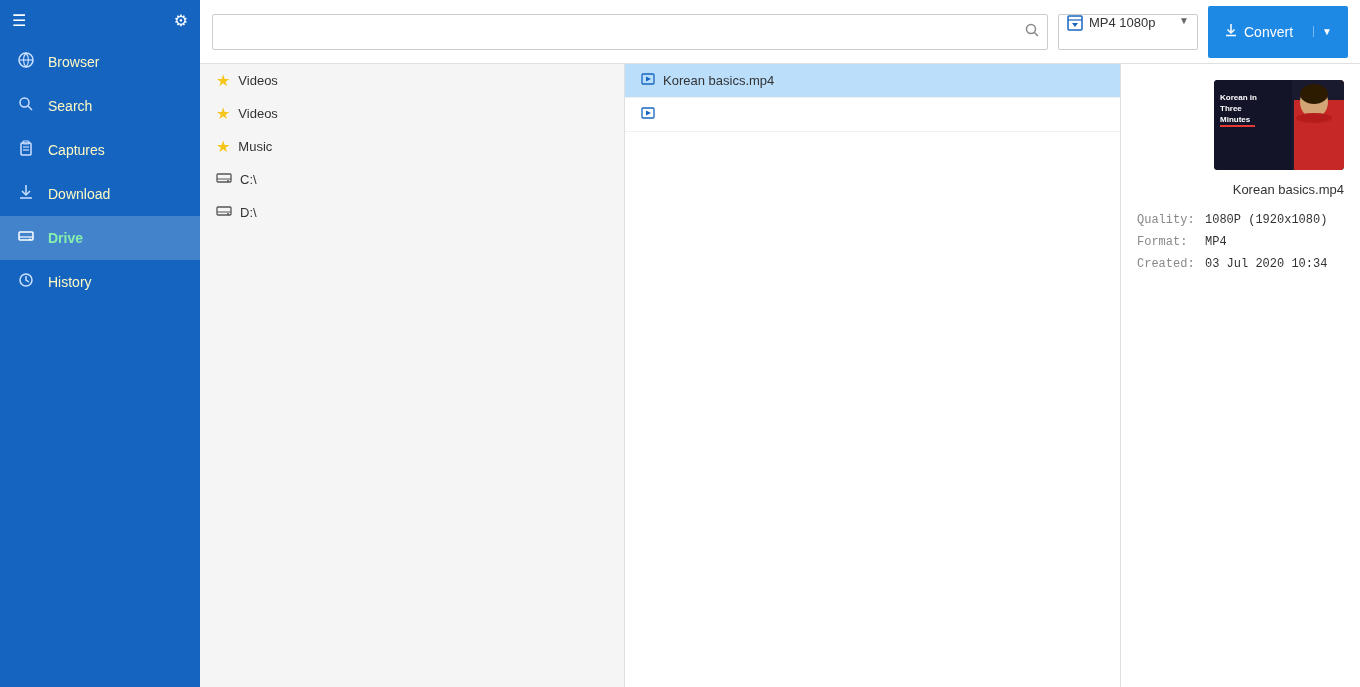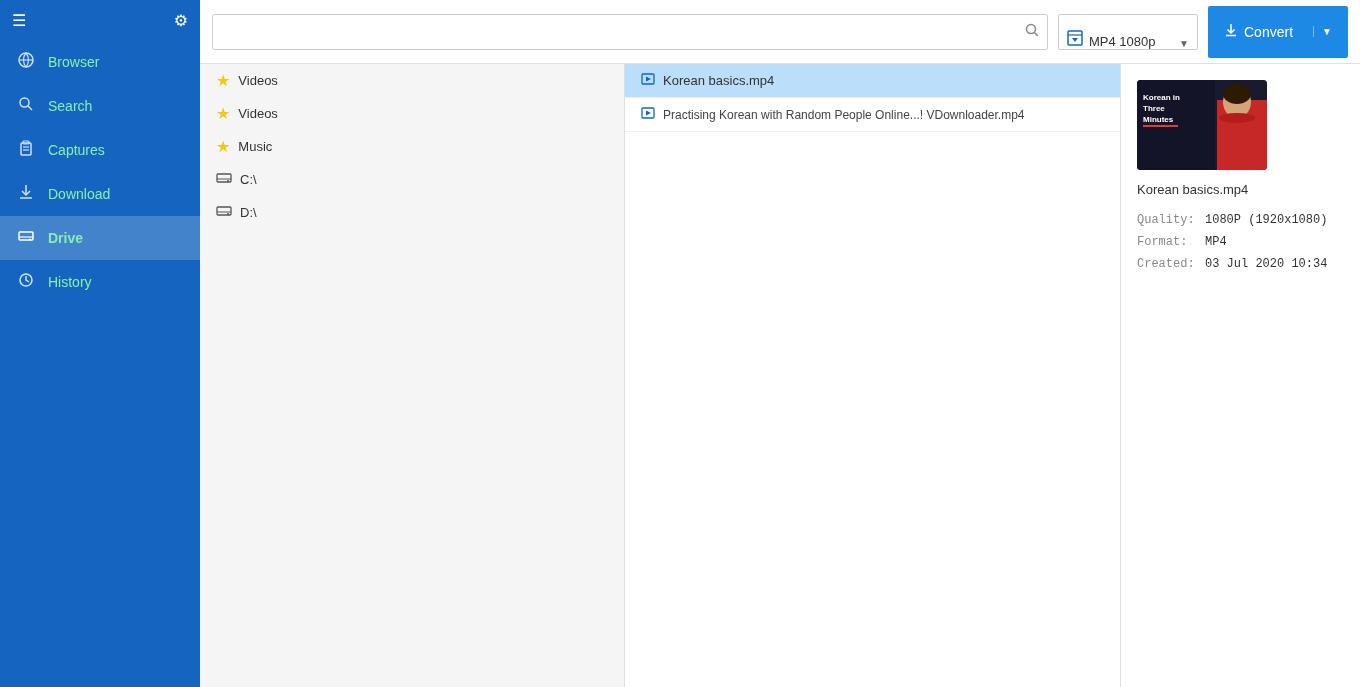"MP4 1080p" .format-selector { align-items: flex-end -> flex-start }
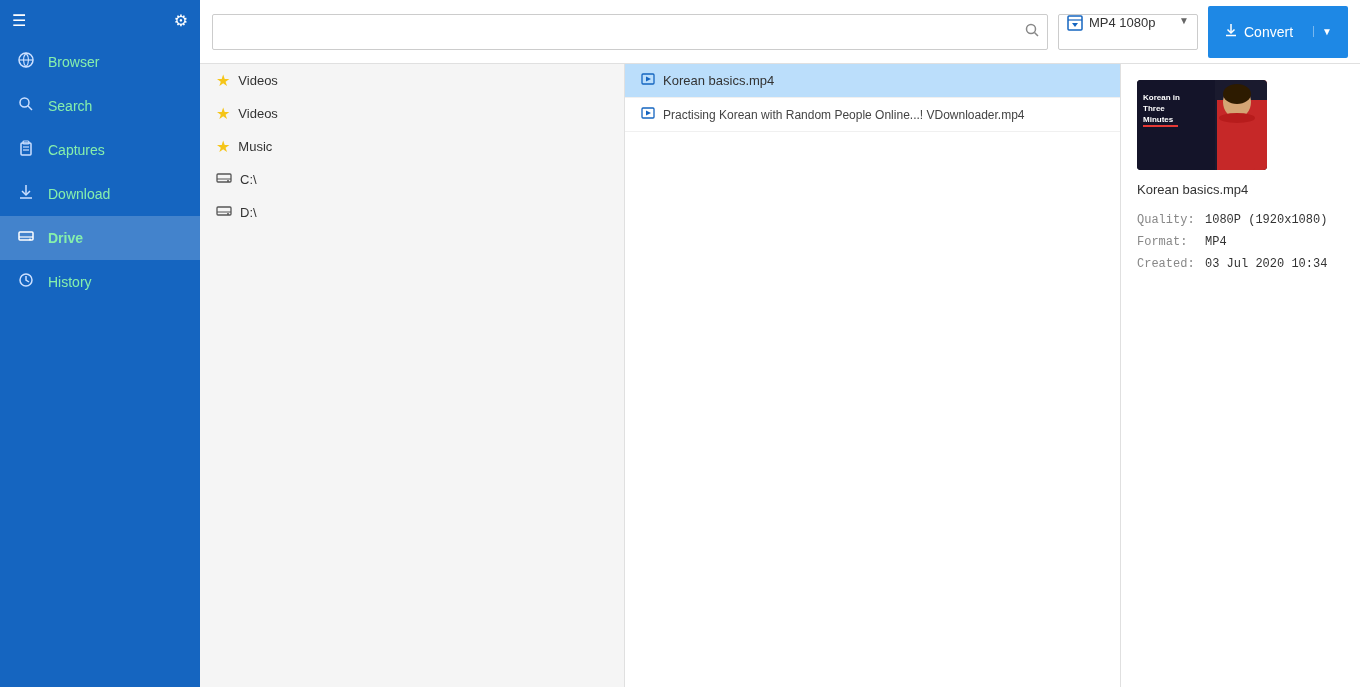"Browser" .sidebar-item { color: #86efac -> #fef9c3 }
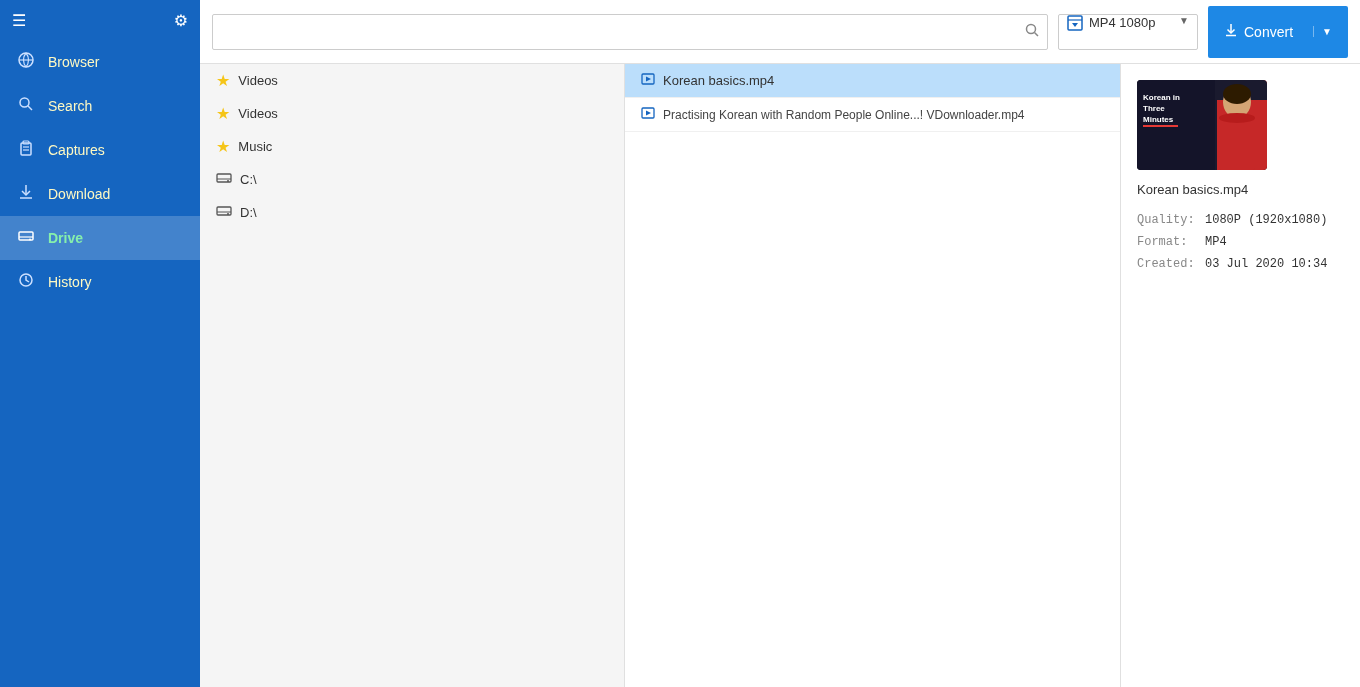"Korean in" .preview-panel { align-items: flex-start -> flex-end }
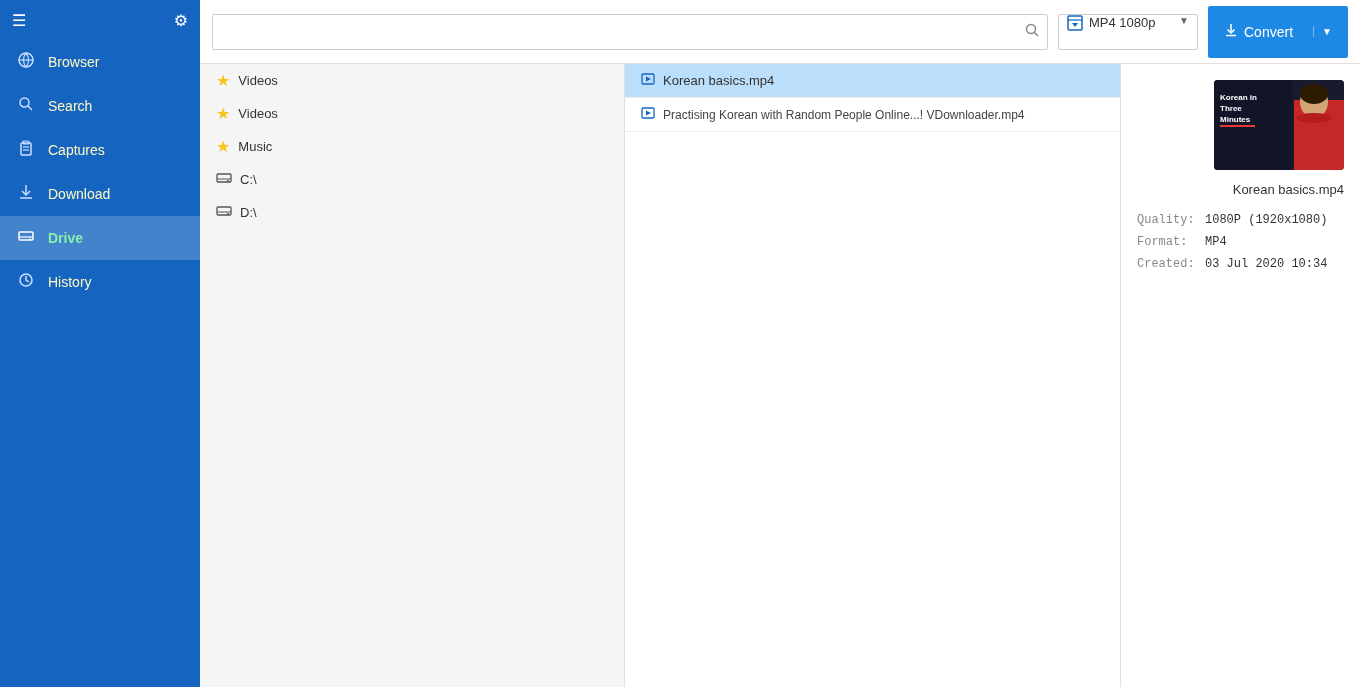"Practising Korean with Random People" span { html: <span>Practising Korean with Random People Online...! VDownloader.mp4</span> -> none }
